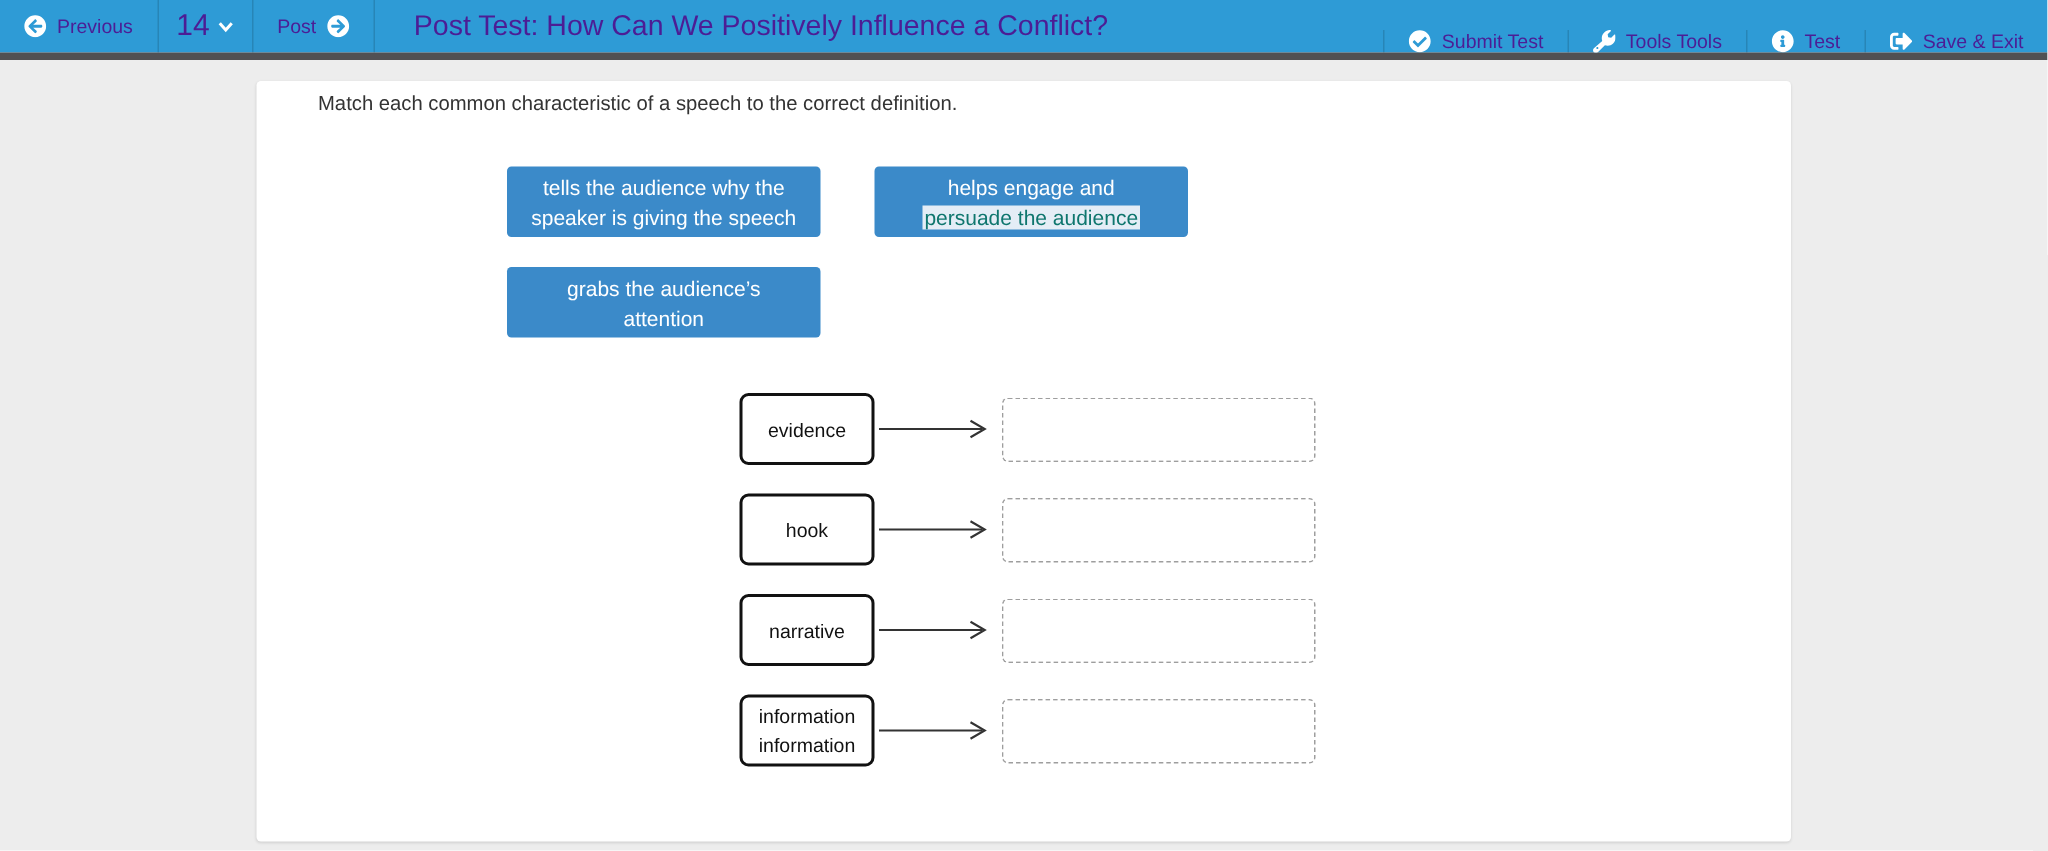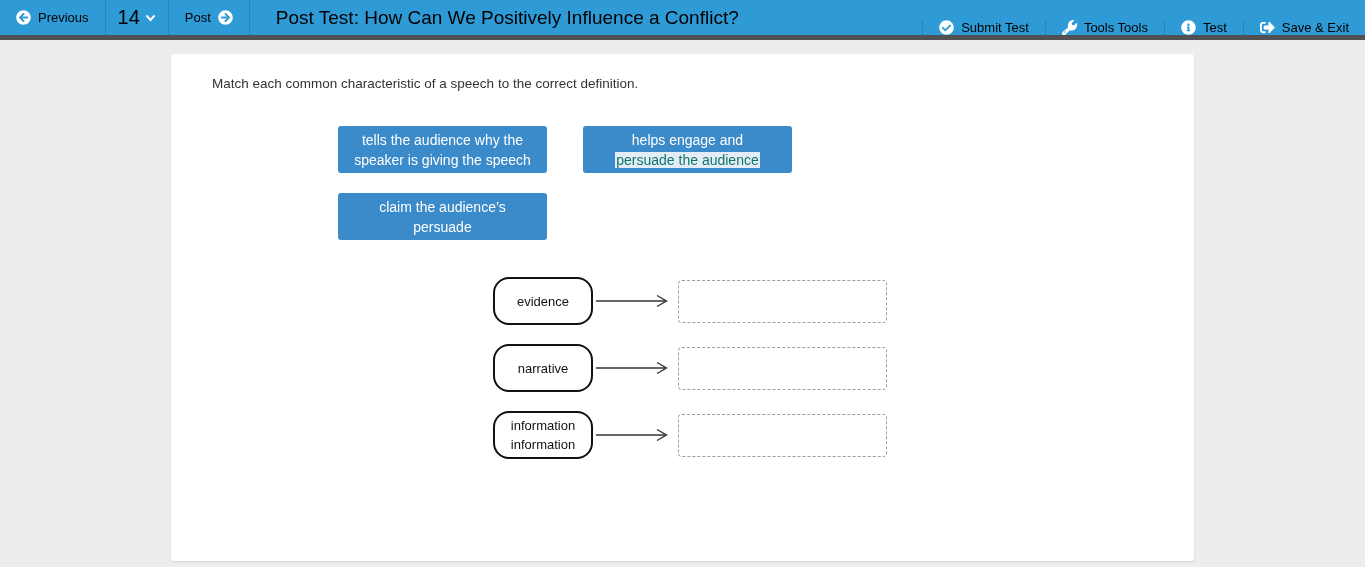"Previous" .topbar { color: #000000 -> #4c1d95 }
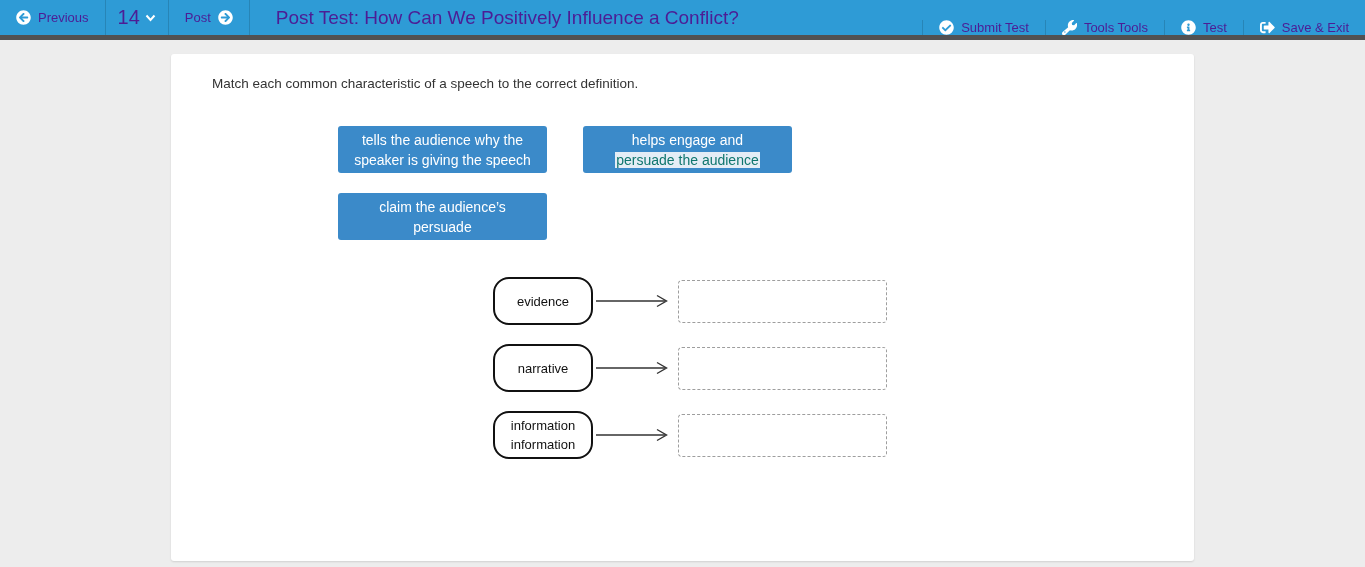"Match each common characteristic of" .instruction { margin: 22px 0 0 41px -> 7px 0 0 41px }
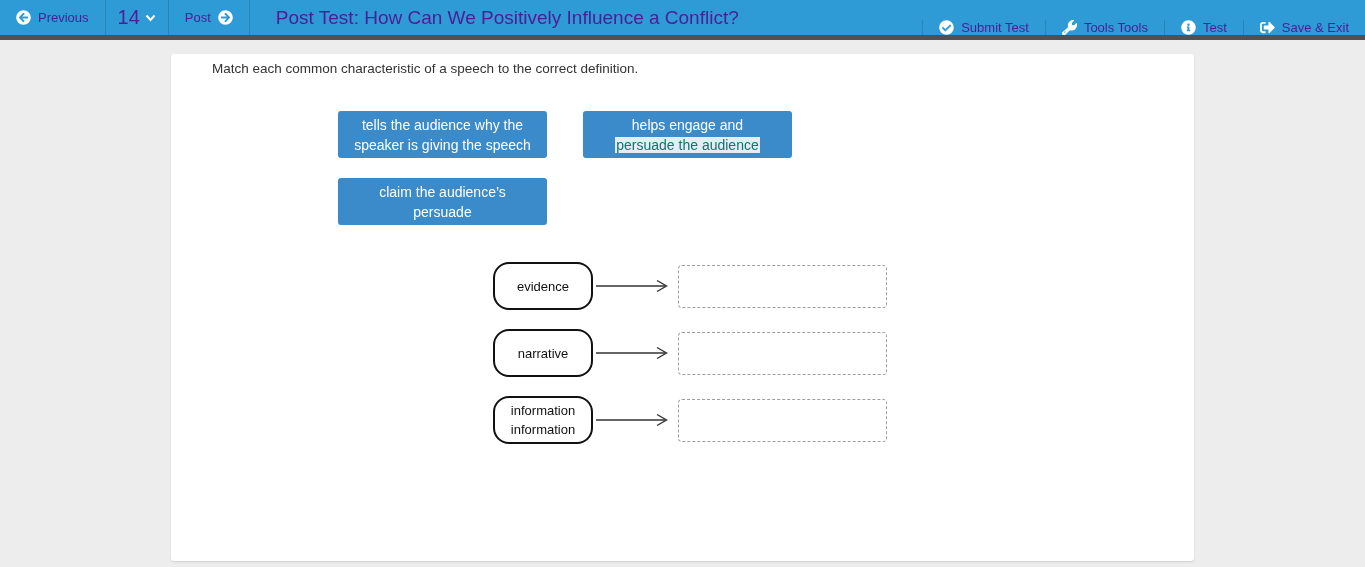"claim the audience’s" span { text: claim -> grabs }
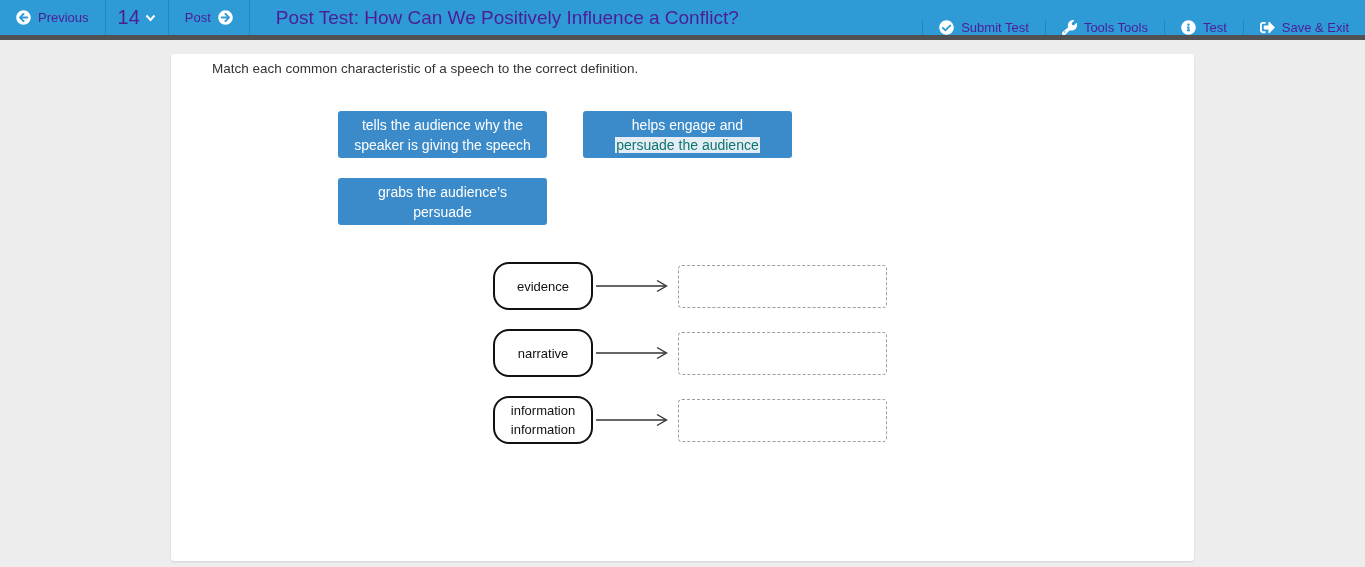"persuade" span { text: persuade -> attention }
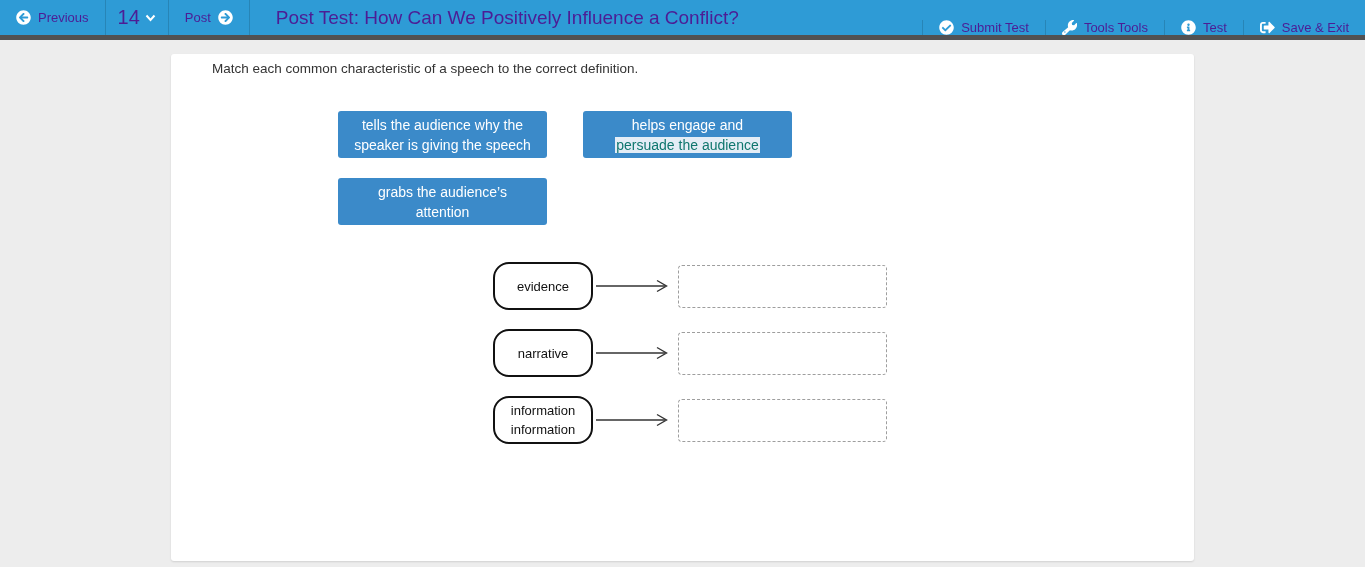"evidence" .term-box { border-radius: 16px -> 6px; width: 100px -> 90px }
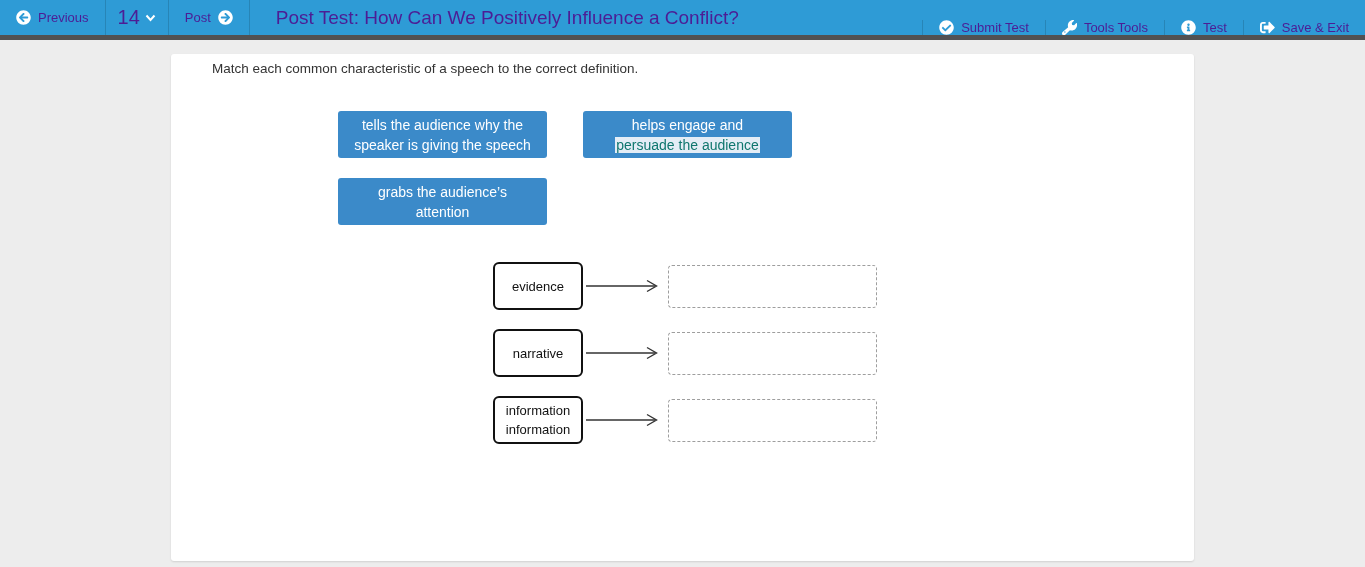"hook" div.match-row { html: none -> <div> <div> <span>hook</span> </div> <svg> <line></line> <polyline></polyline> </svg> <div></div> </div> }
